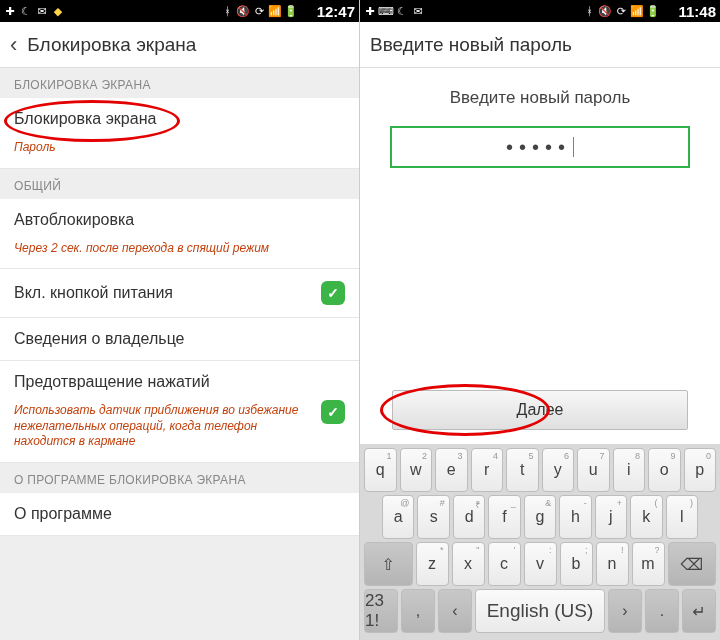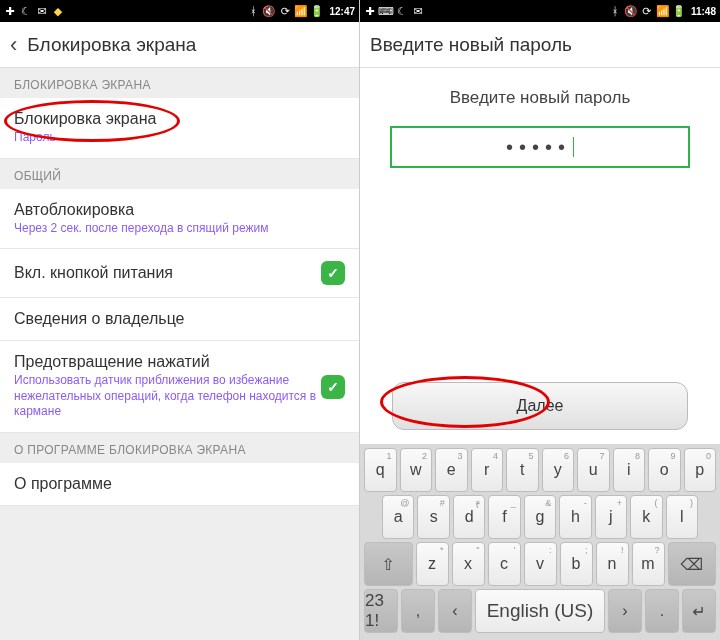"12:47" .sb-time { font-size: 10px -> 15px; margin-left: 2px -> 15px }
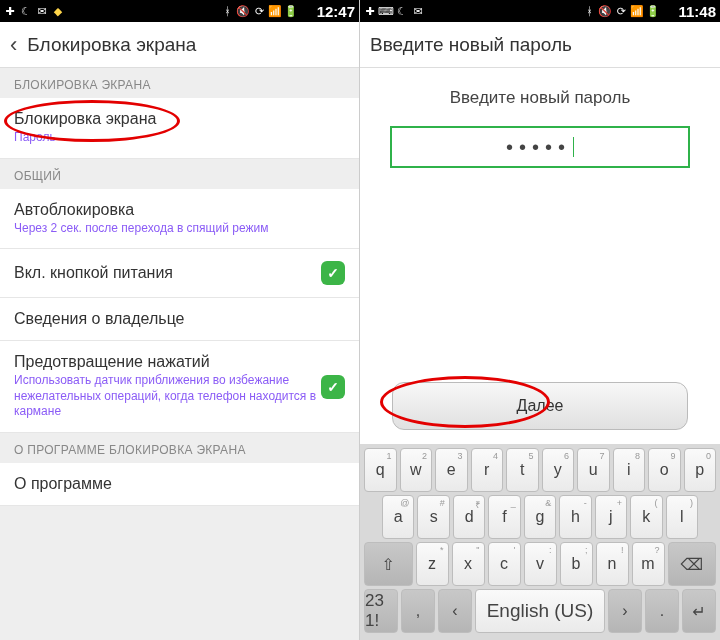"Пароль" .row .sub { color: #8b5cf6 -> #c2410c; font-style: none -> italic; margin-top: 2px -> 12px }
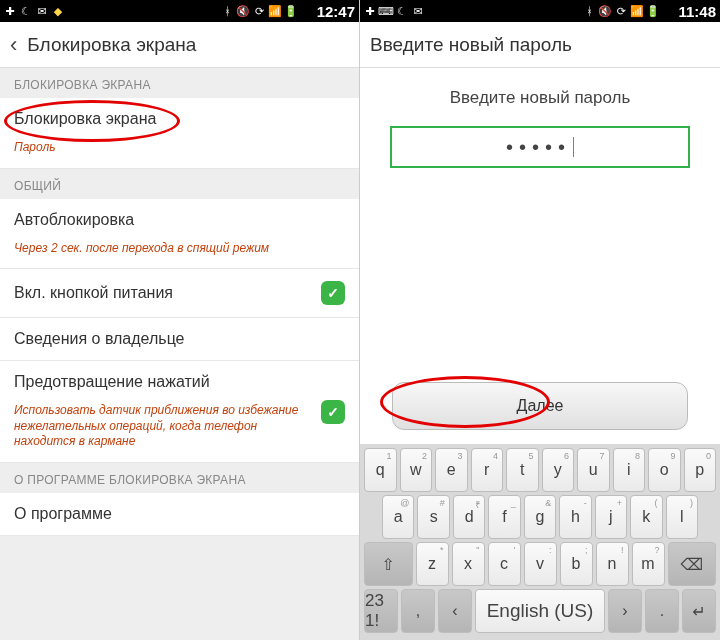"Далее" .btn { border-radius: 12px -> 2px; height: 48px -> 40px }
